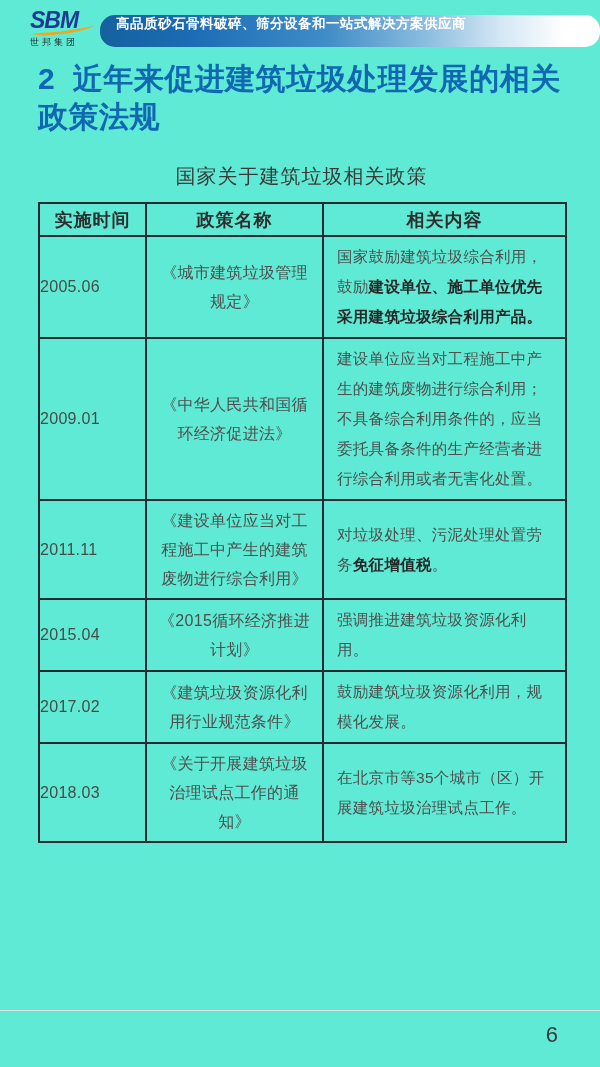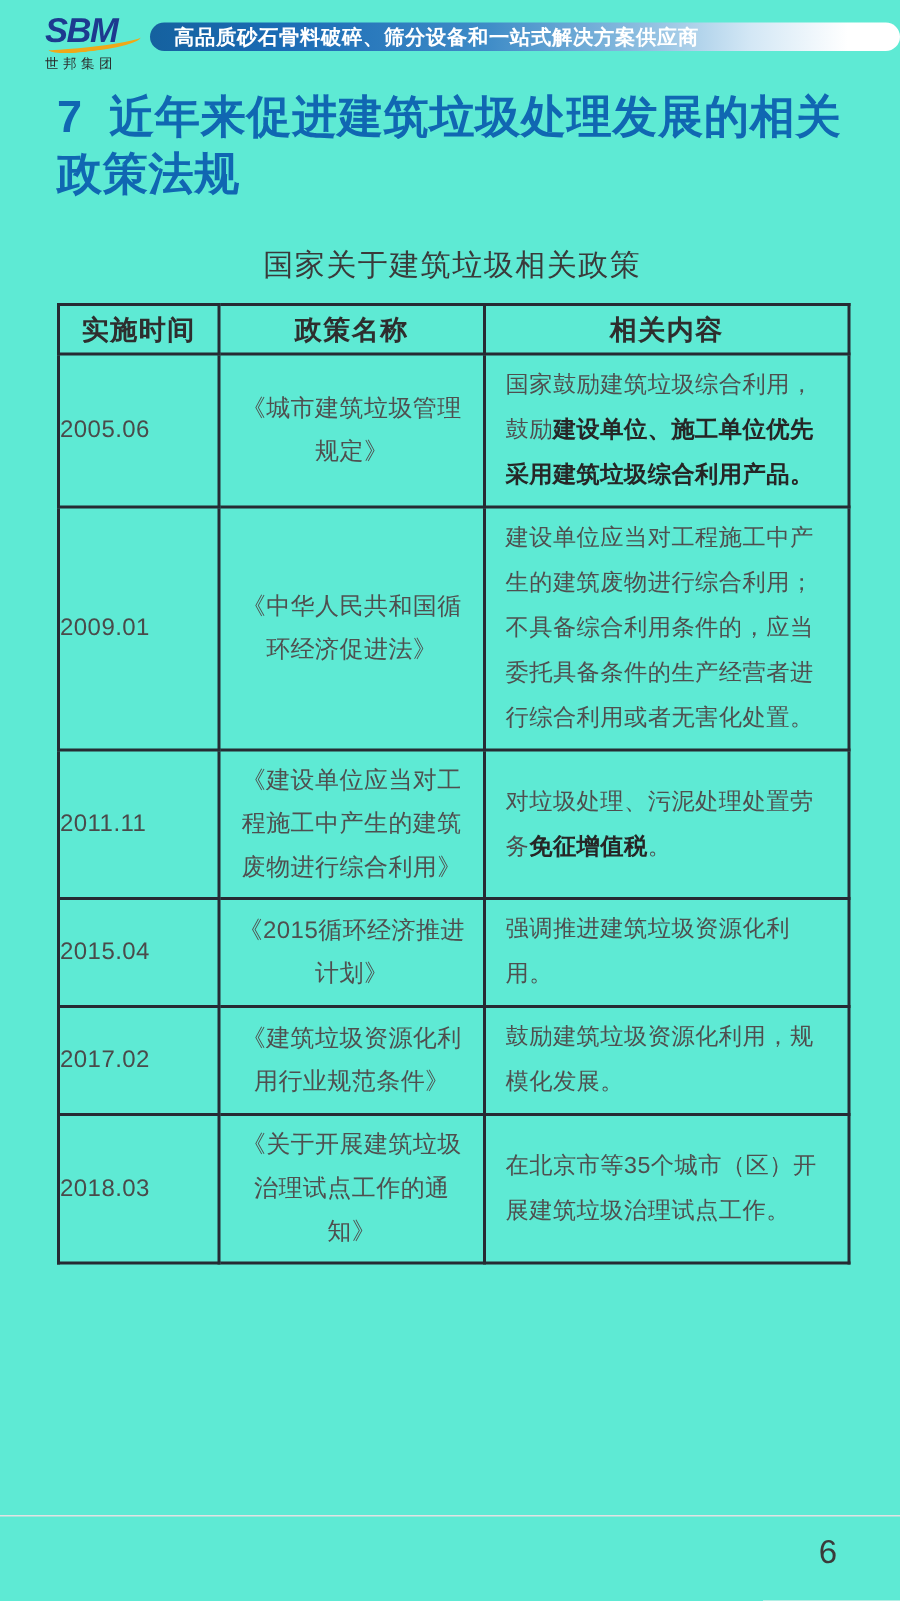"高品质砂石骨料破碎、筛分设备和一站式解决方案供应商" .banner { align-items: flex-end -> flex-start; height: 19px -> 32px }
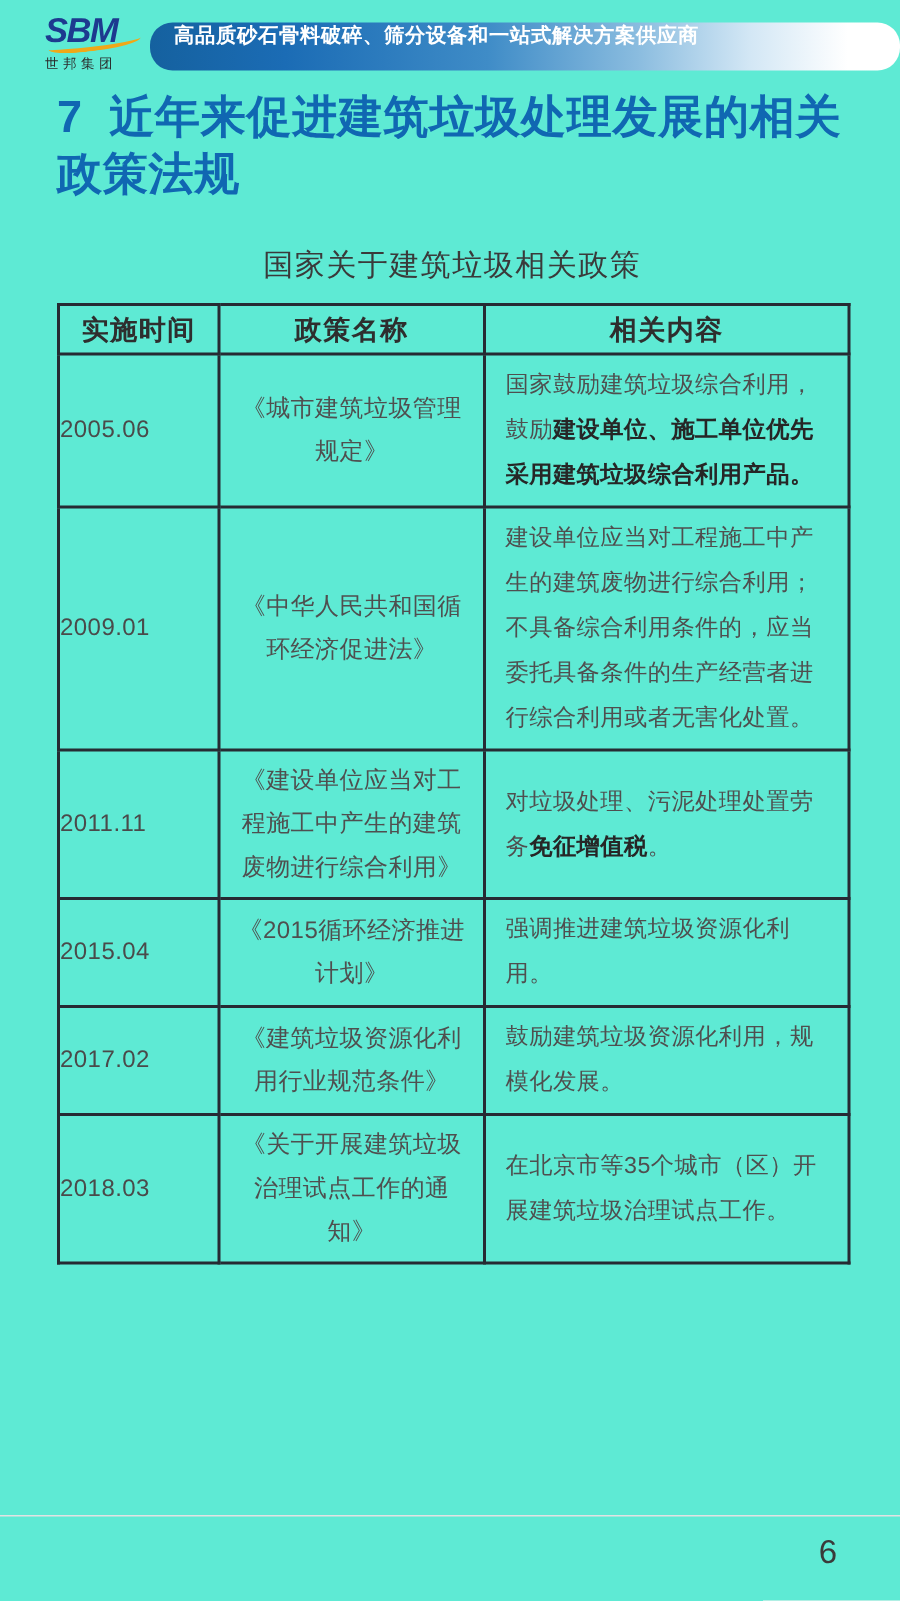"7 近年来促进建筑垃圾处理发展的相关政策法规" h1.page-title { text: 7 -> 2 }
